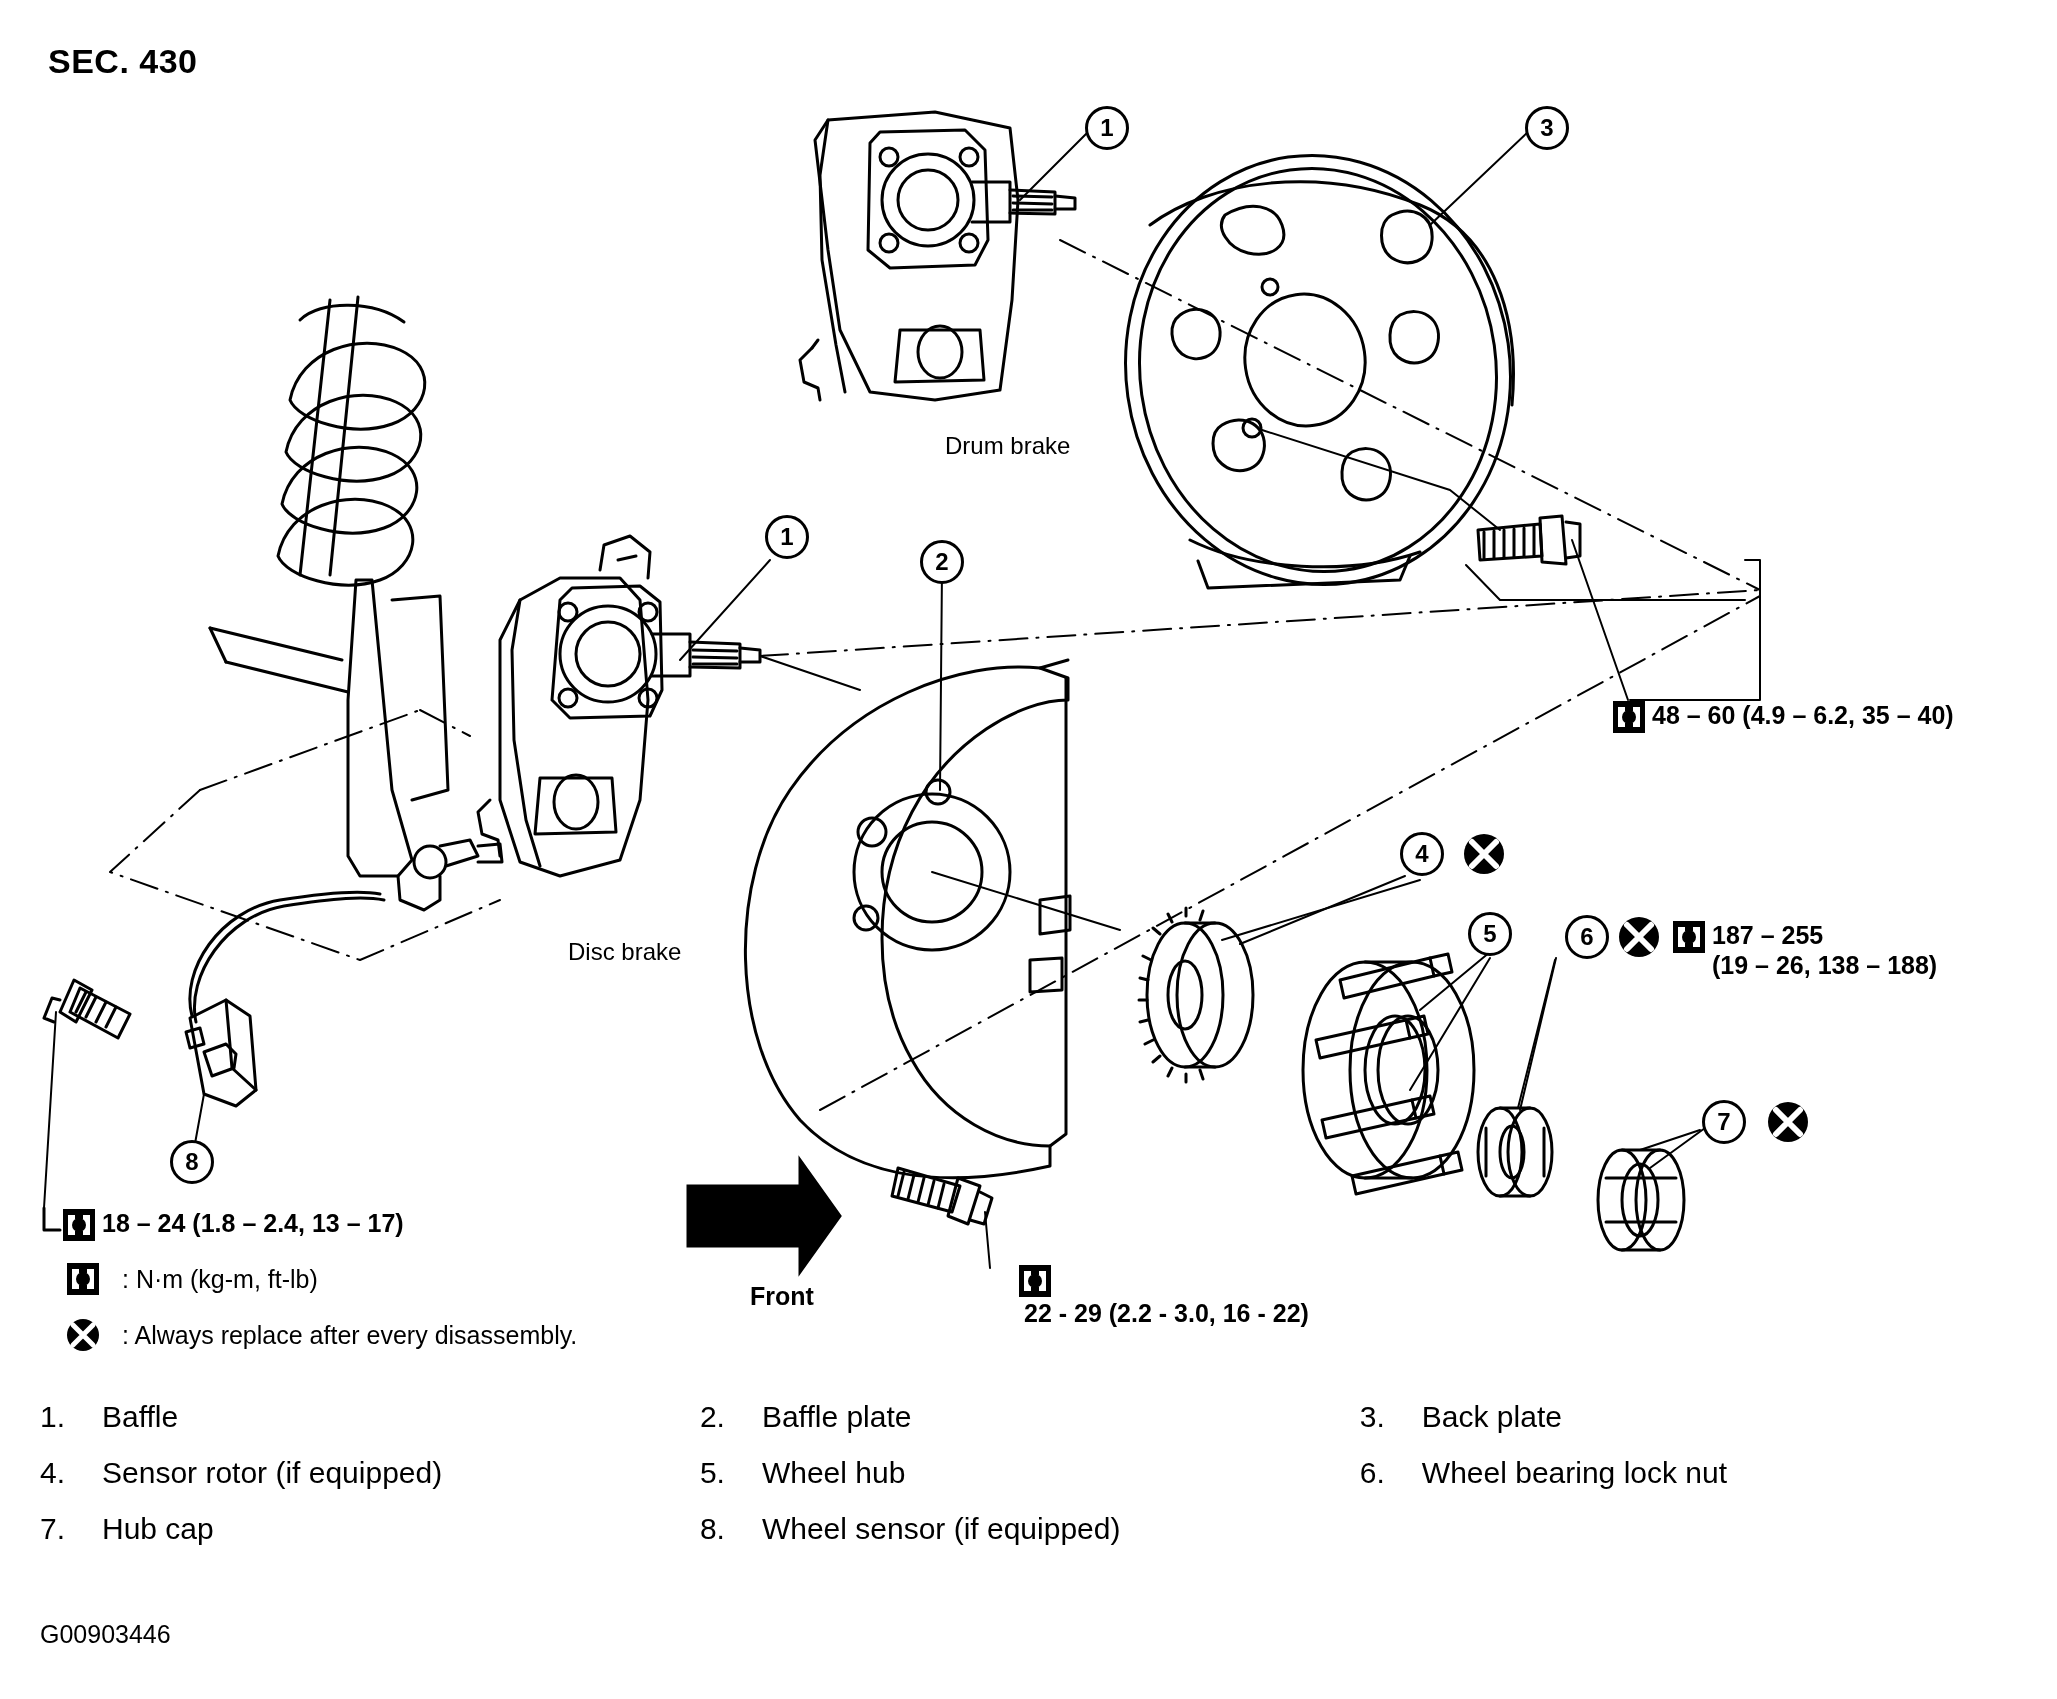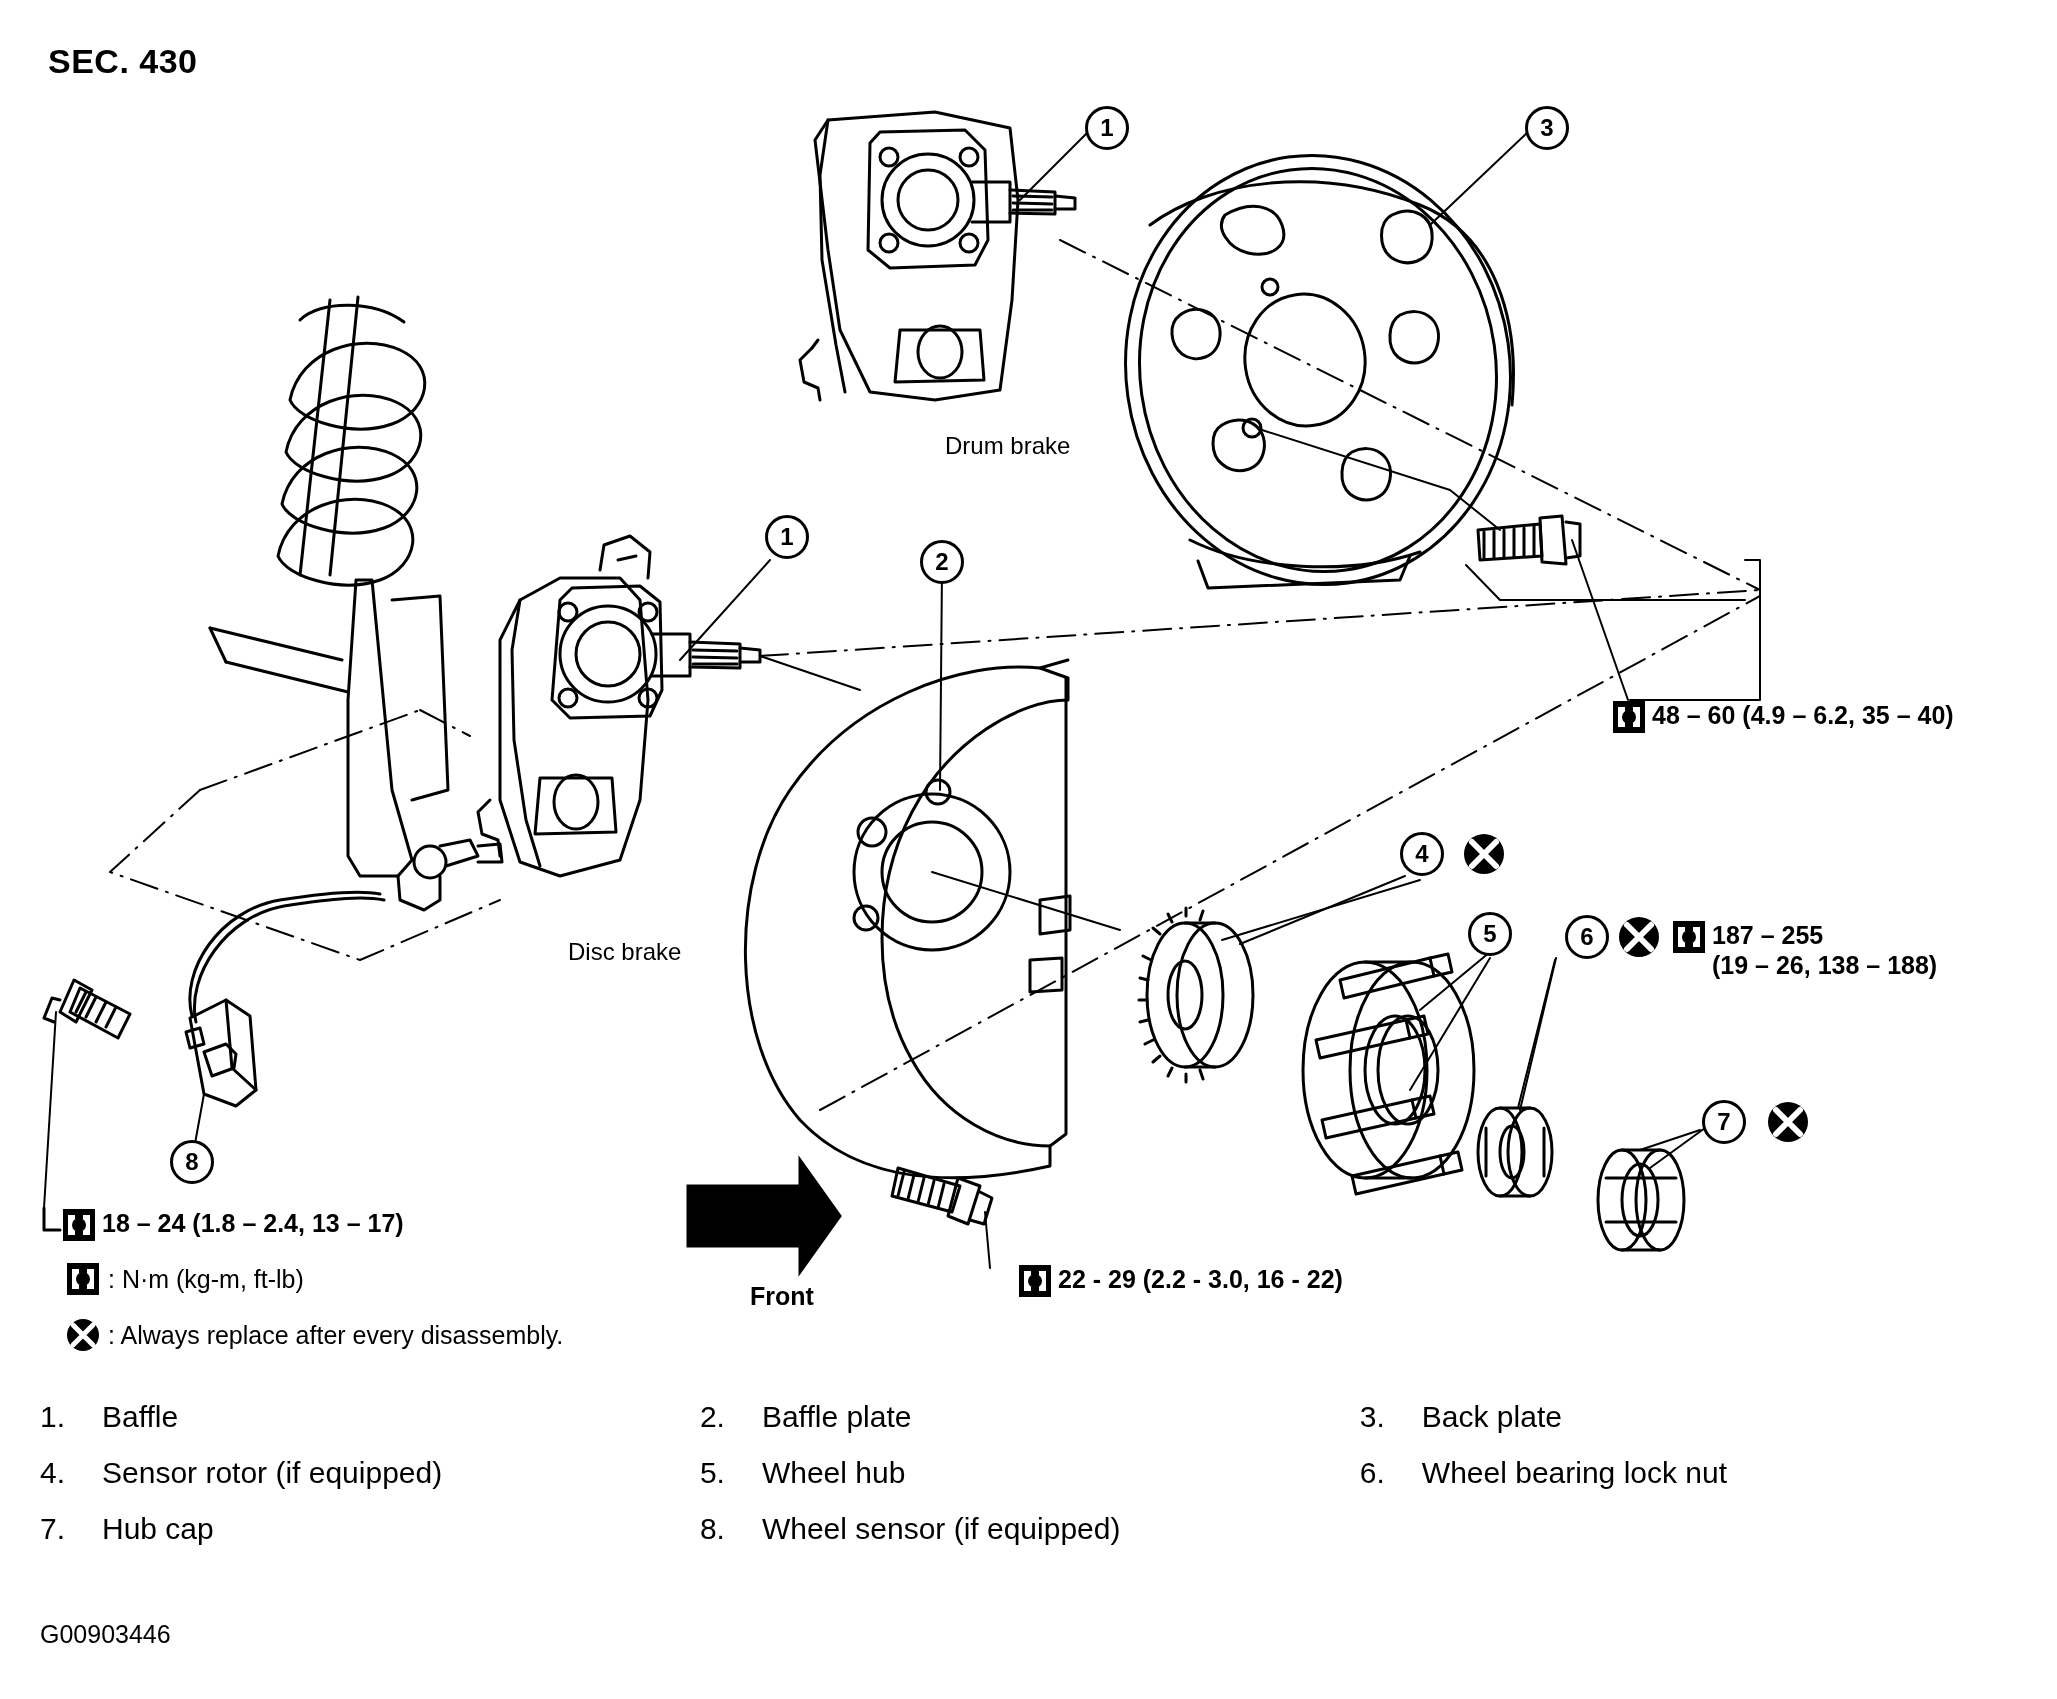": N·m (kg-m, ft-lb)" .legend { gap: none -> 14px }
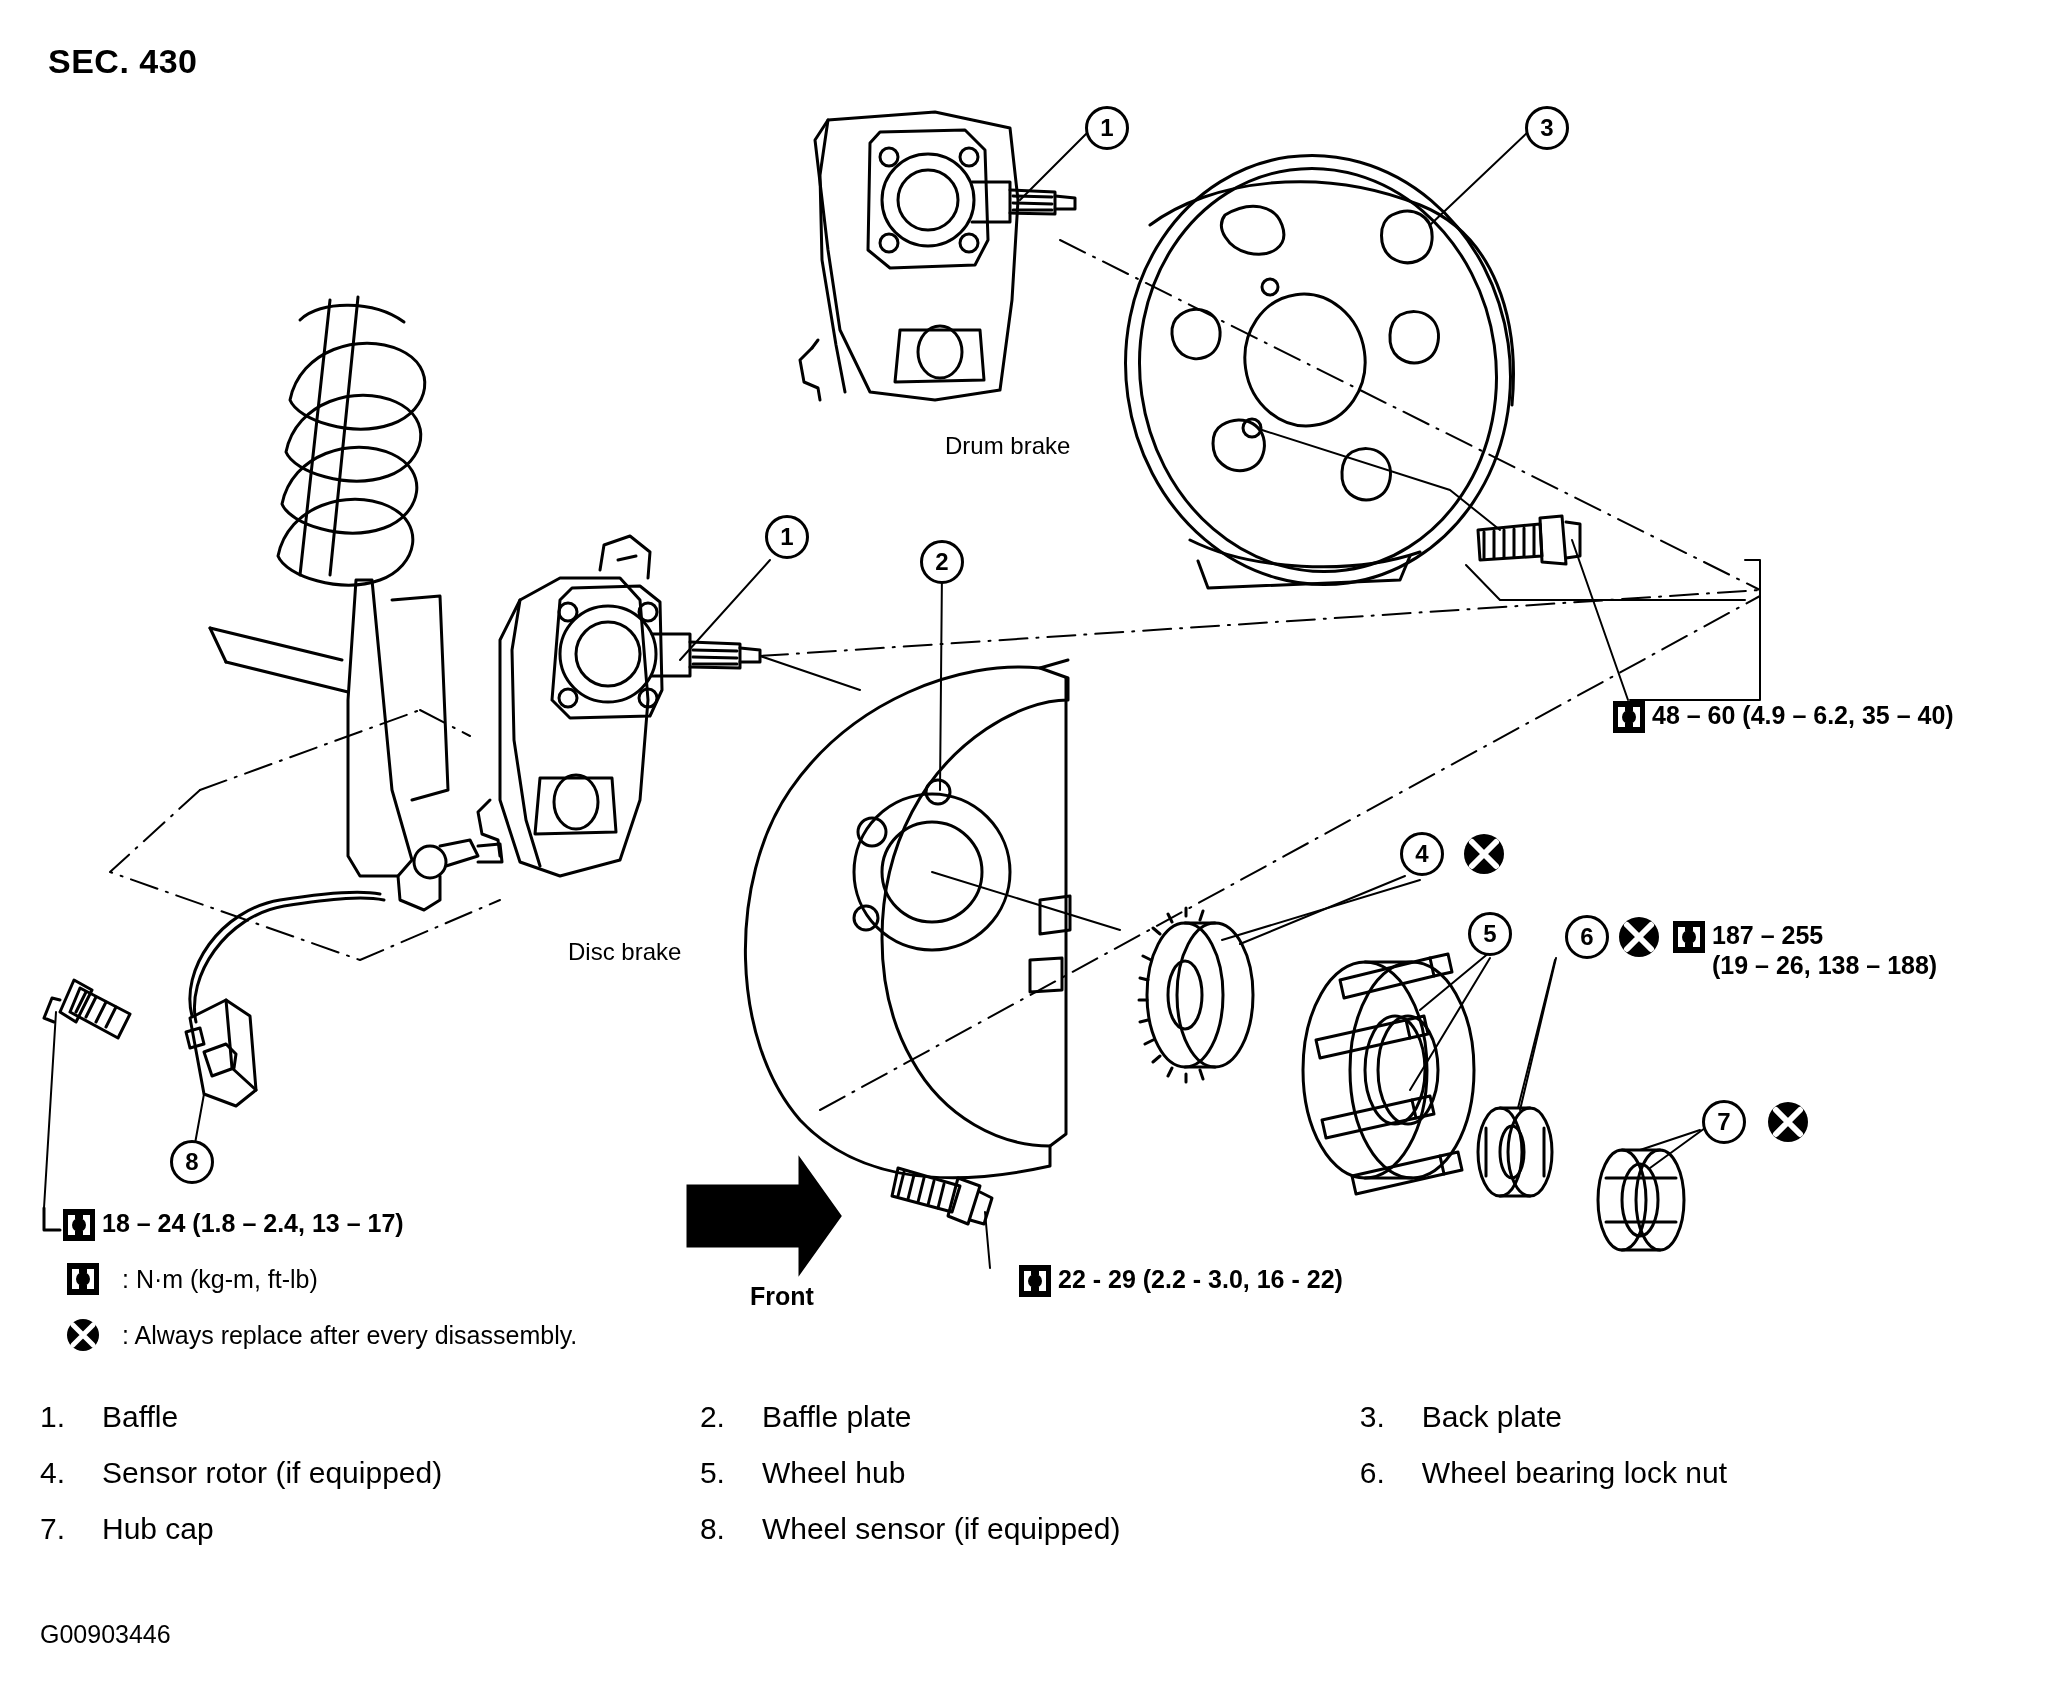"22 - 29 (2.2 -" div.torque-row { flex-direction: none -> column }
